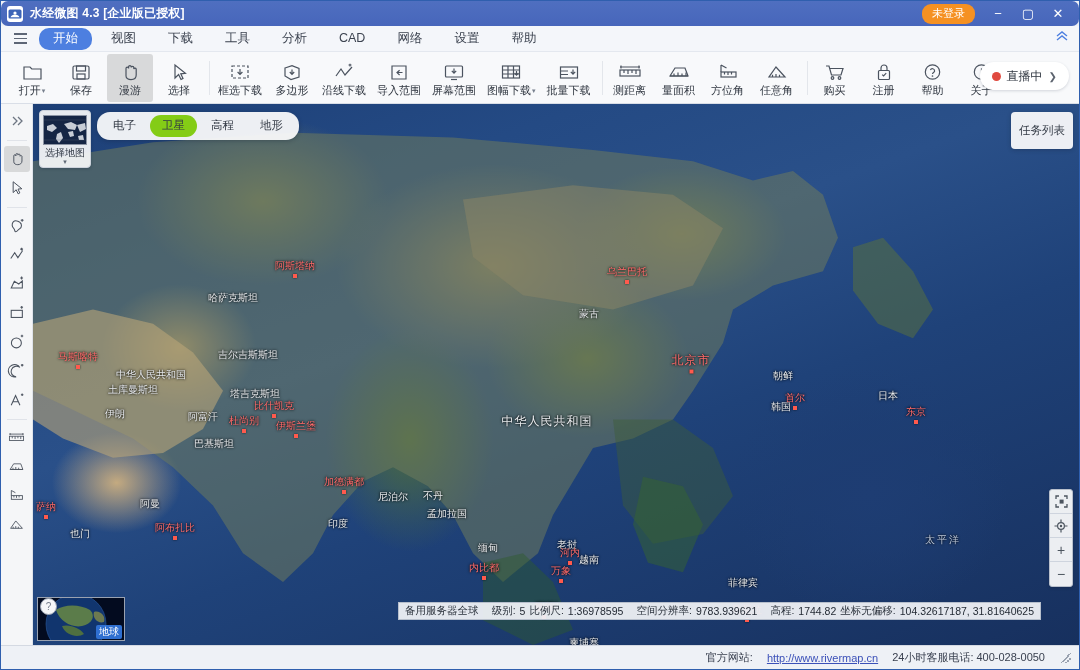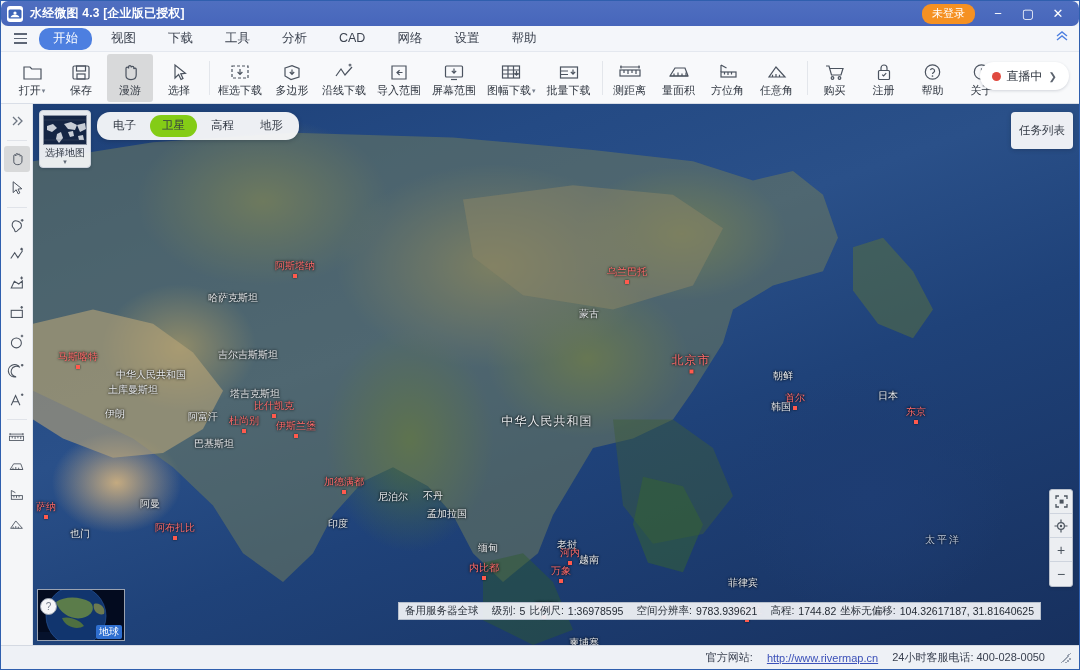"地球" .globe-thumb { height: 52px -> 44px }
